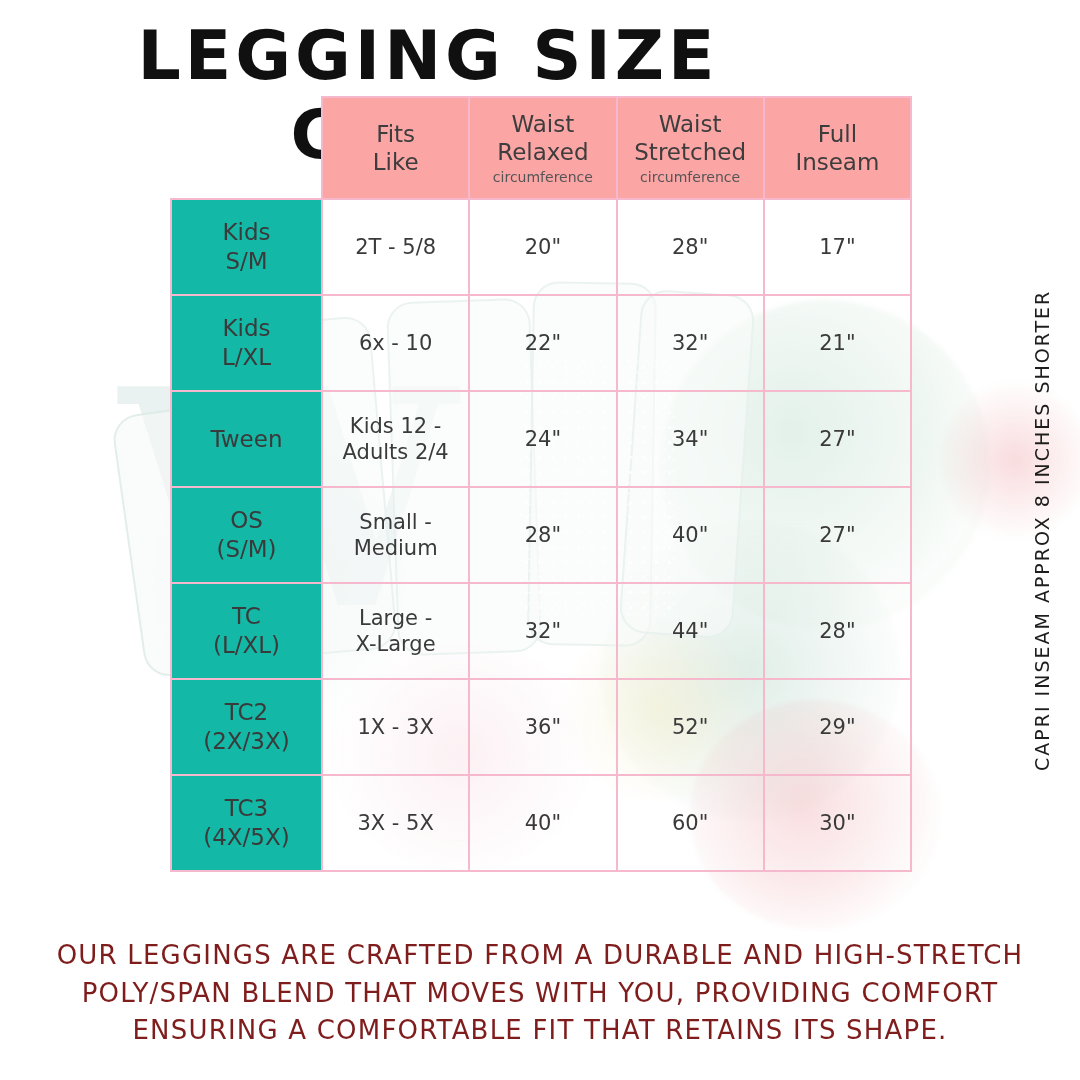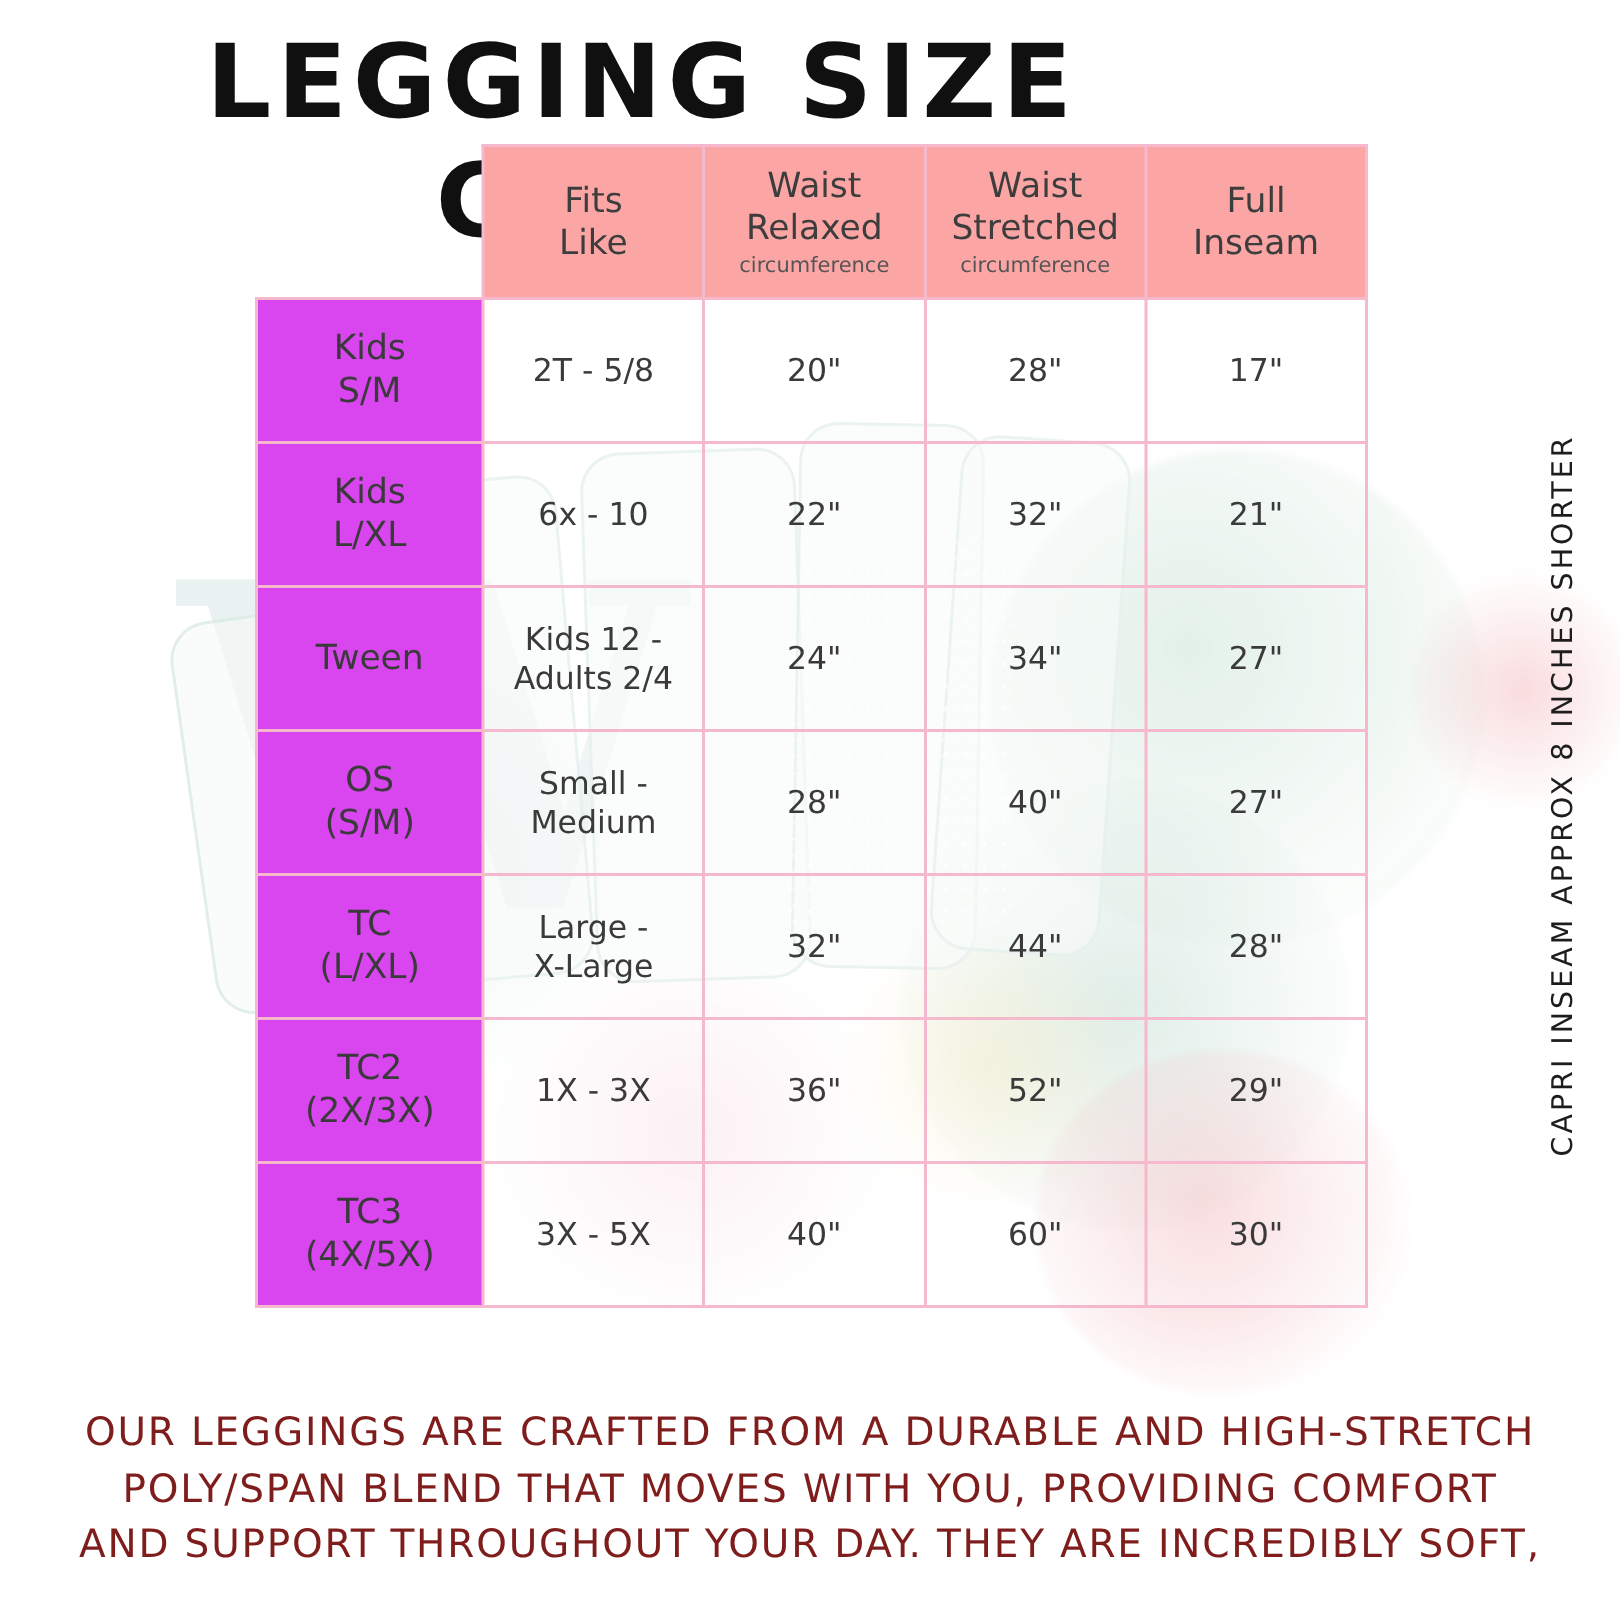"Kids" td.rowhdr { background: #d946ef -> #14b8a6 }
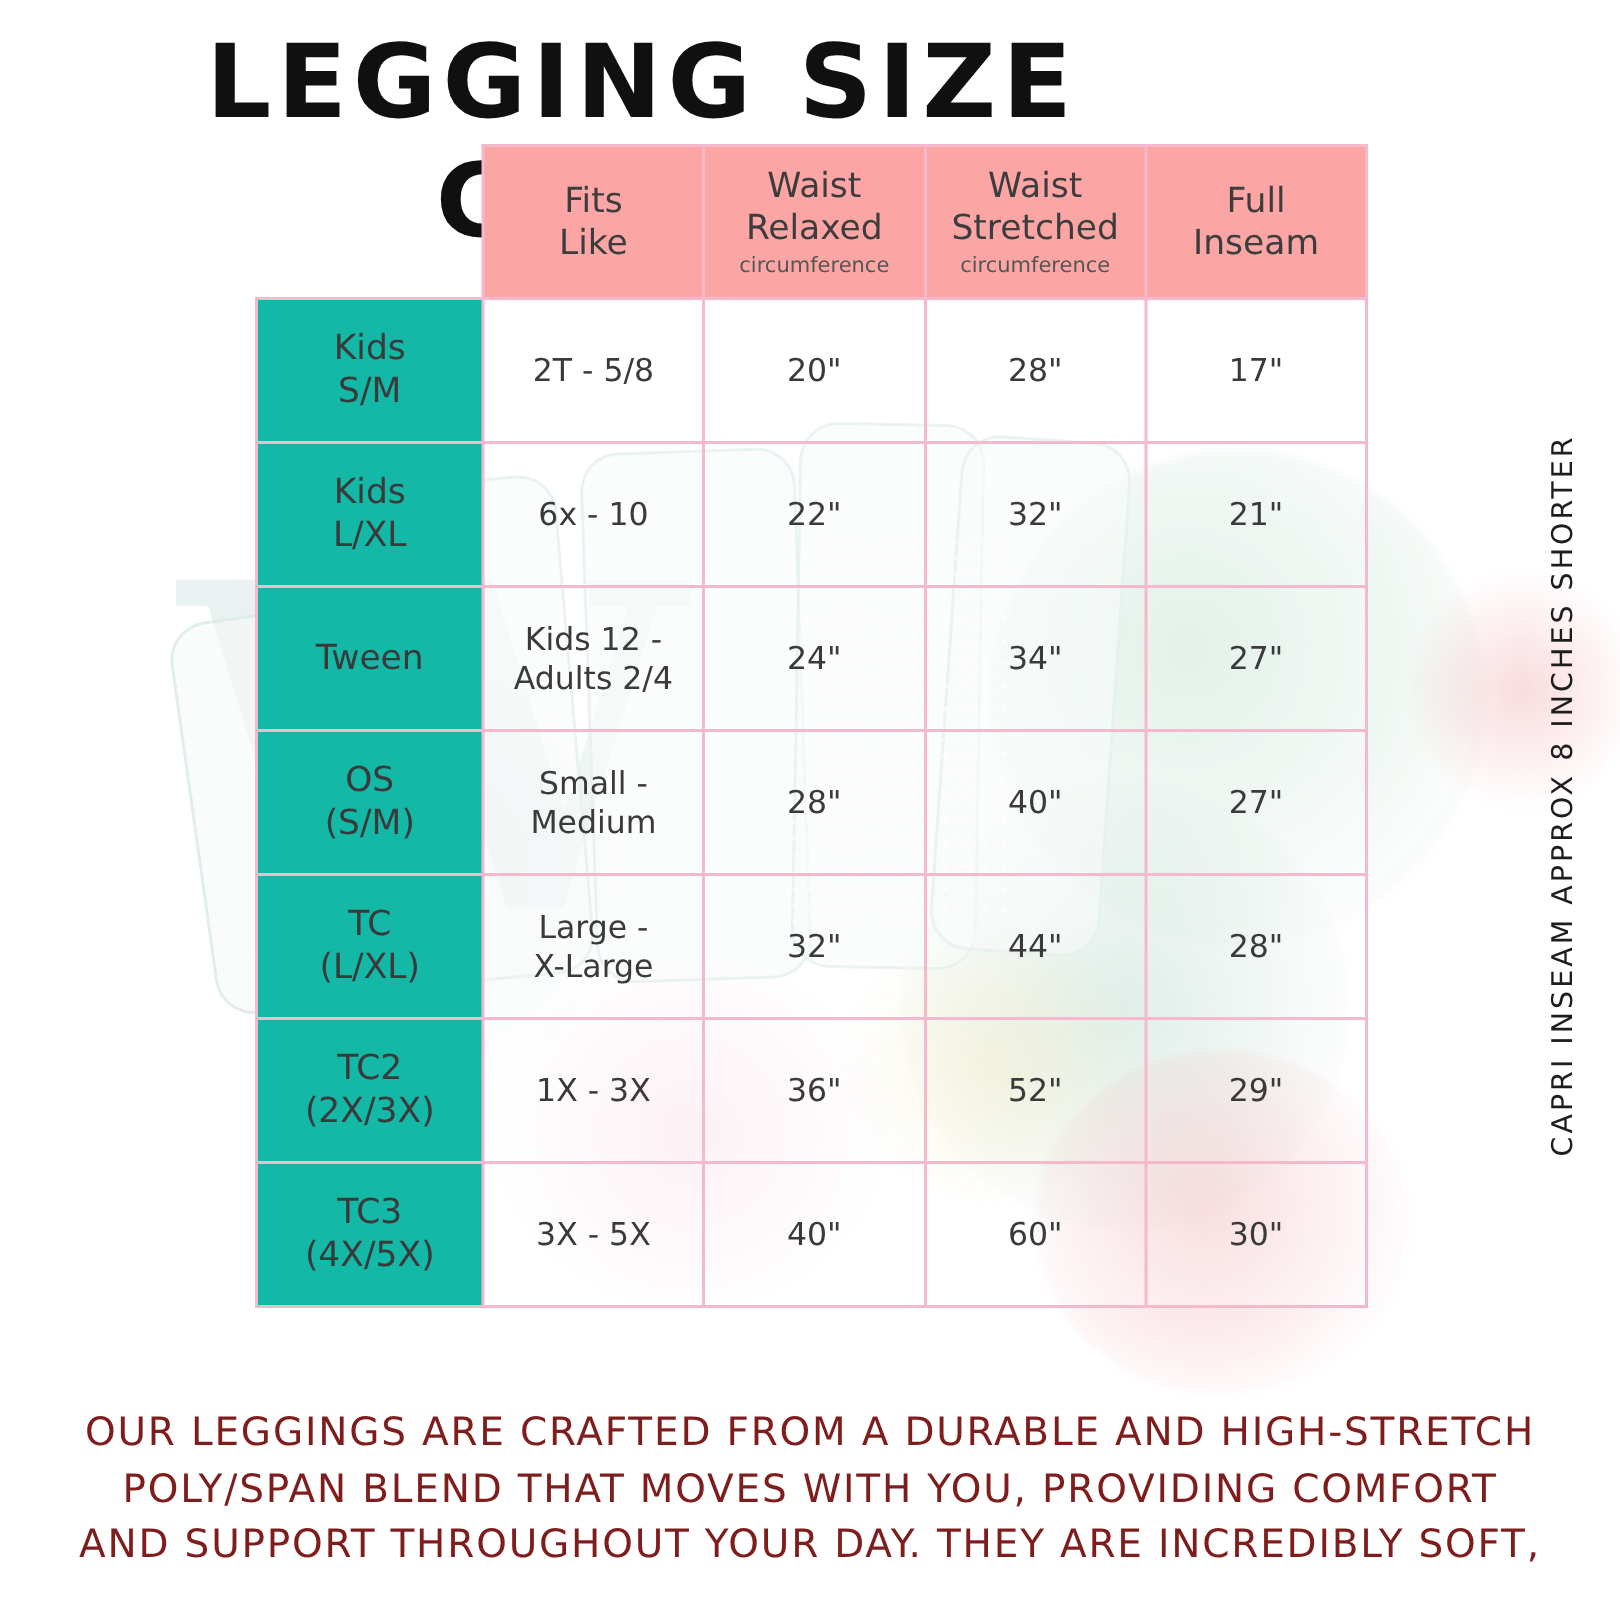"AND SUPPORT THROUGHOUT YOUR DAY." div { html: <div>AND SUPPORT THROUGHOUT YOUR DAY. THEY ARE INCREDIBLY SOFT,</div> -> none }
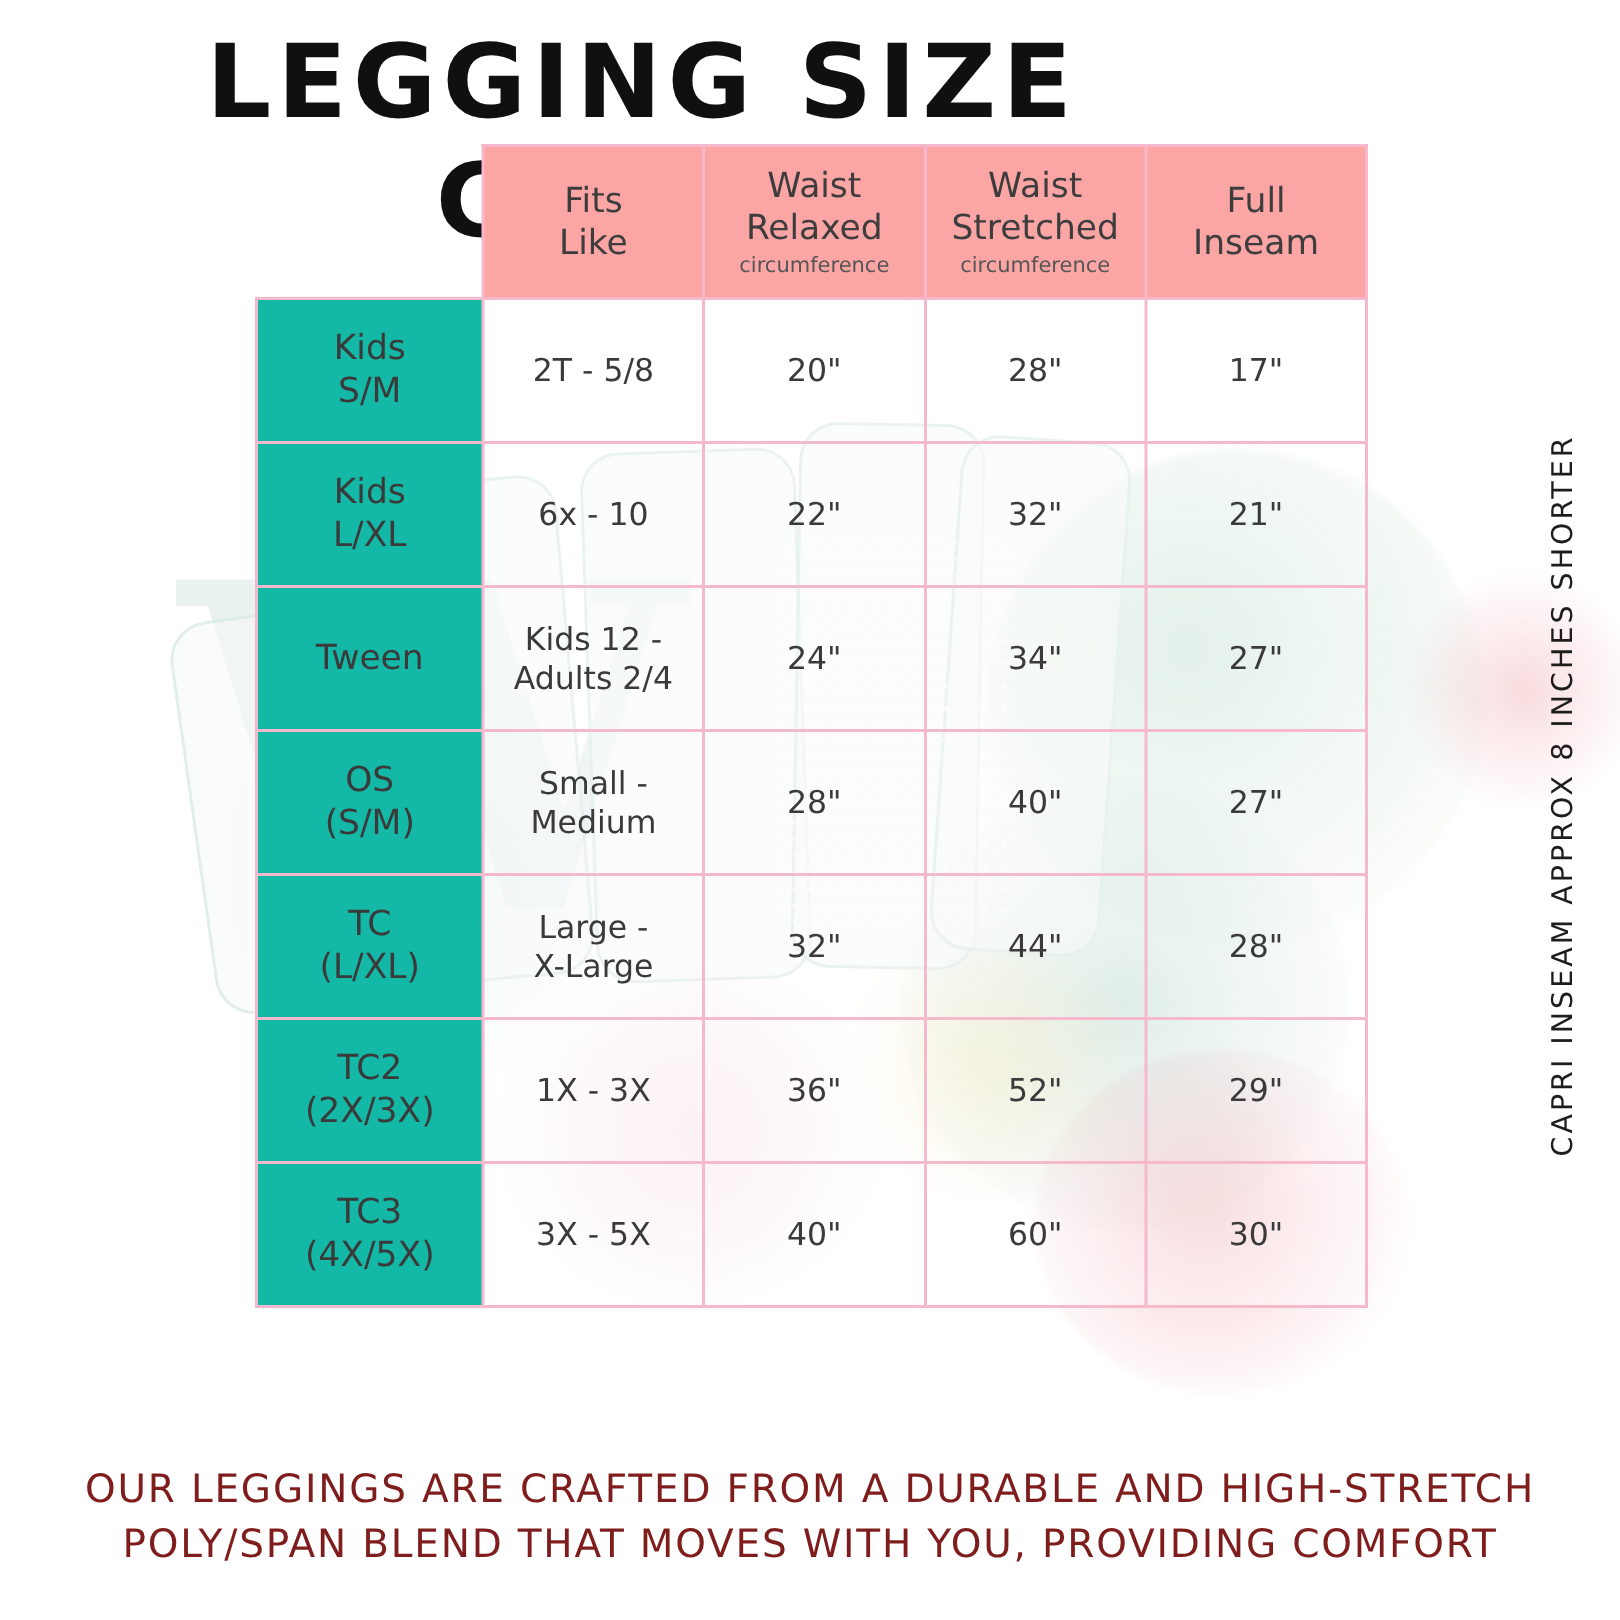"ENSURING A COMFORTABLE FIT THAT" div { html: none -> <div>ENSURING A COMFORTABLE FIT THAT RETAINS ITS SHAPE.</div> }
